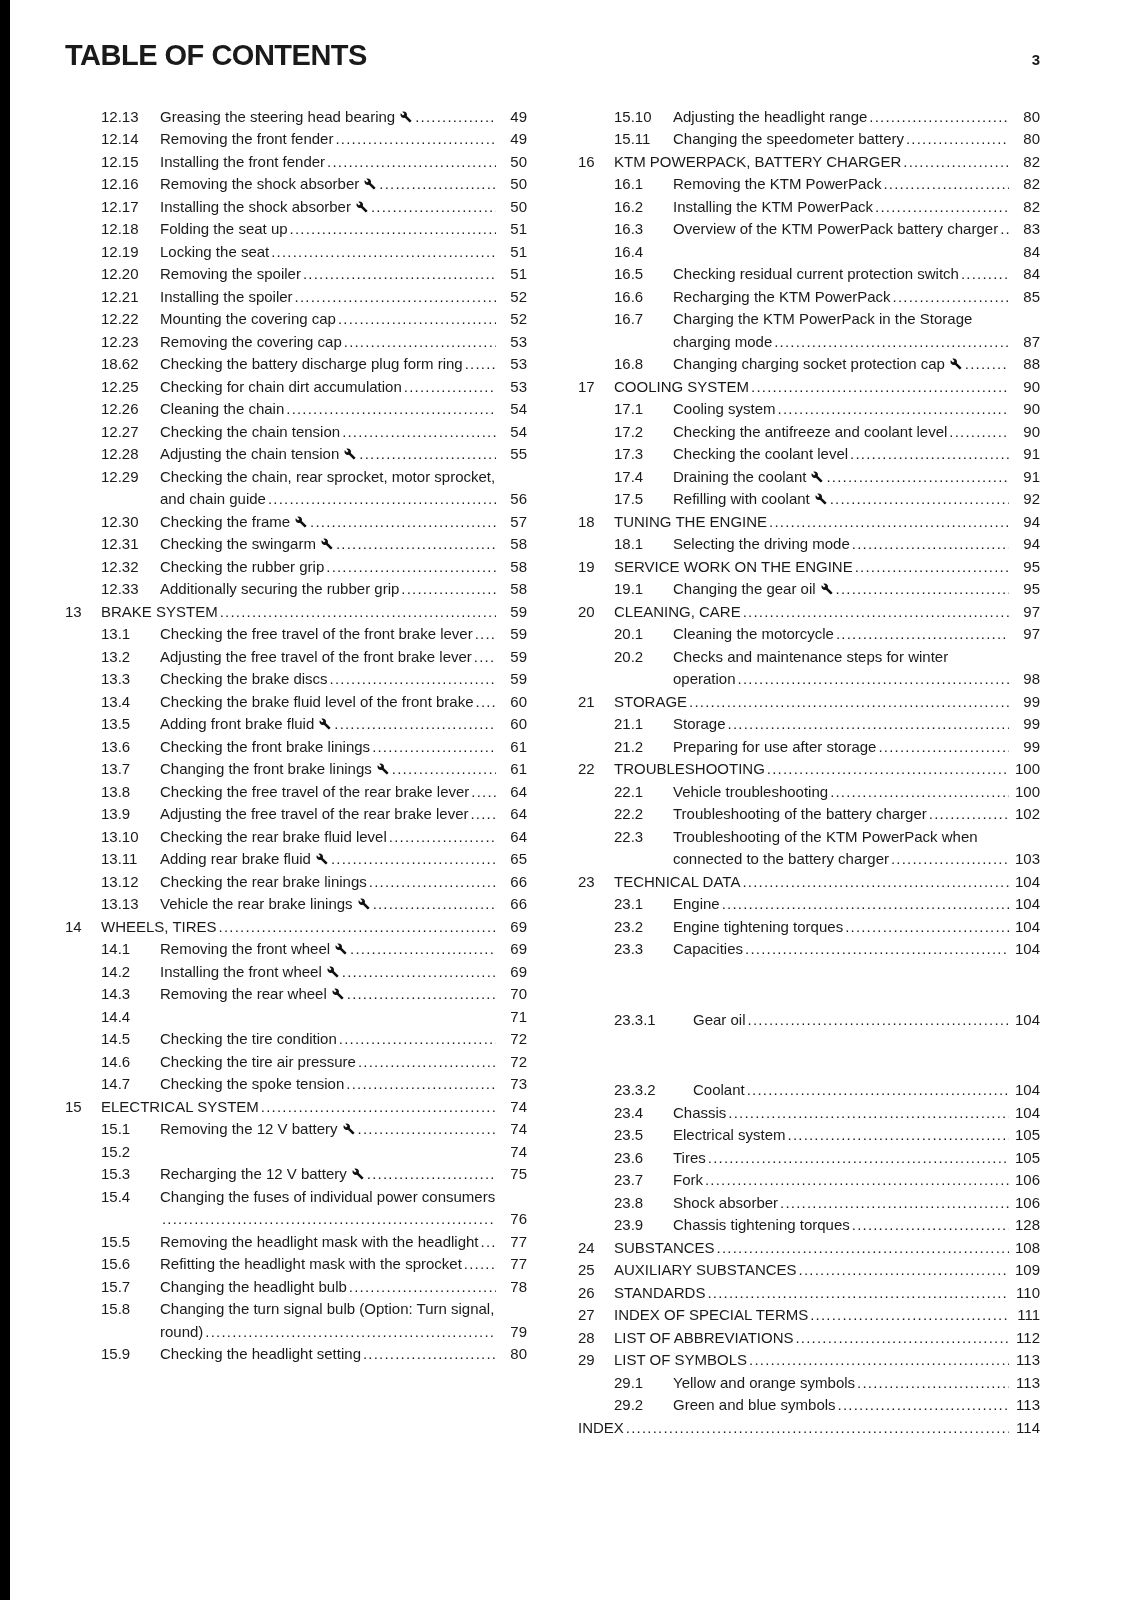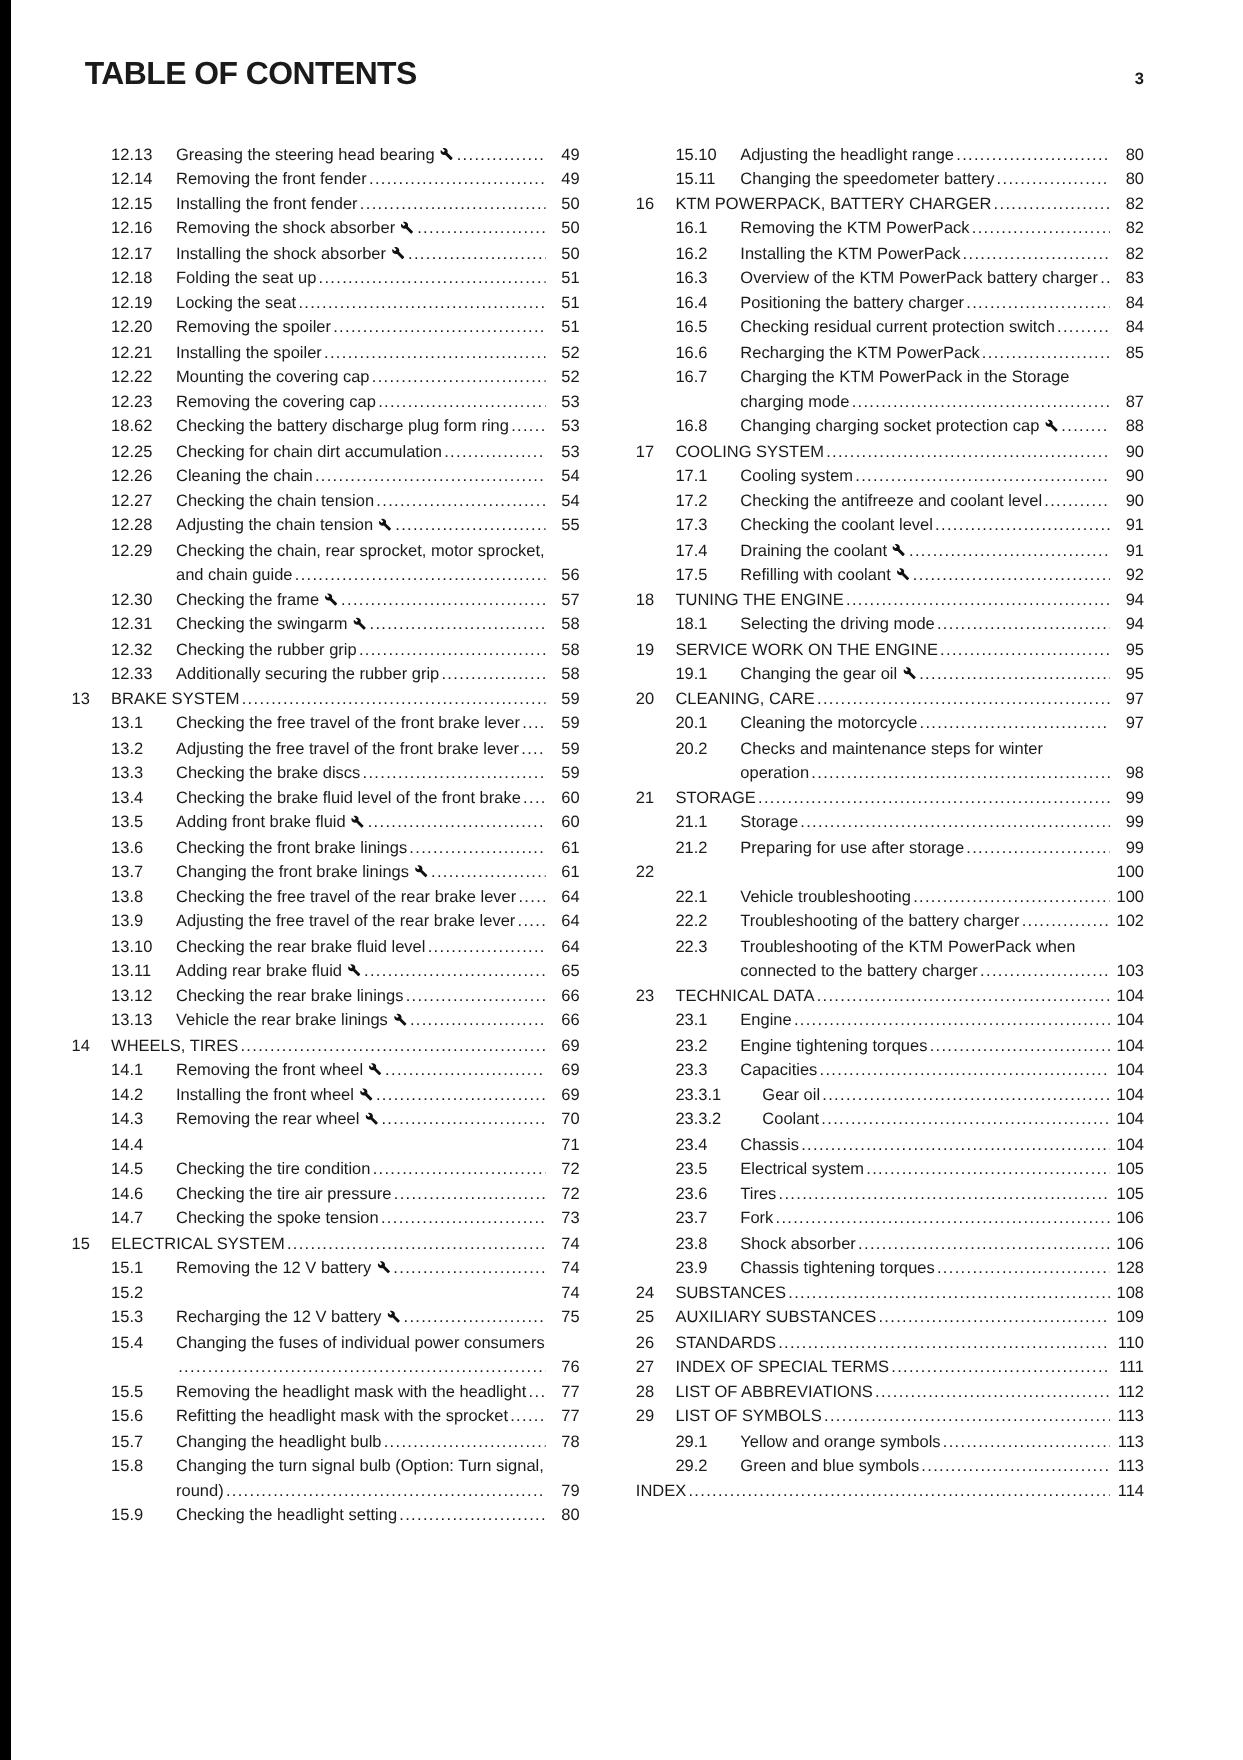"TABLE OF CONTENTS" h1.page-title { margin: 12px -> 0 }
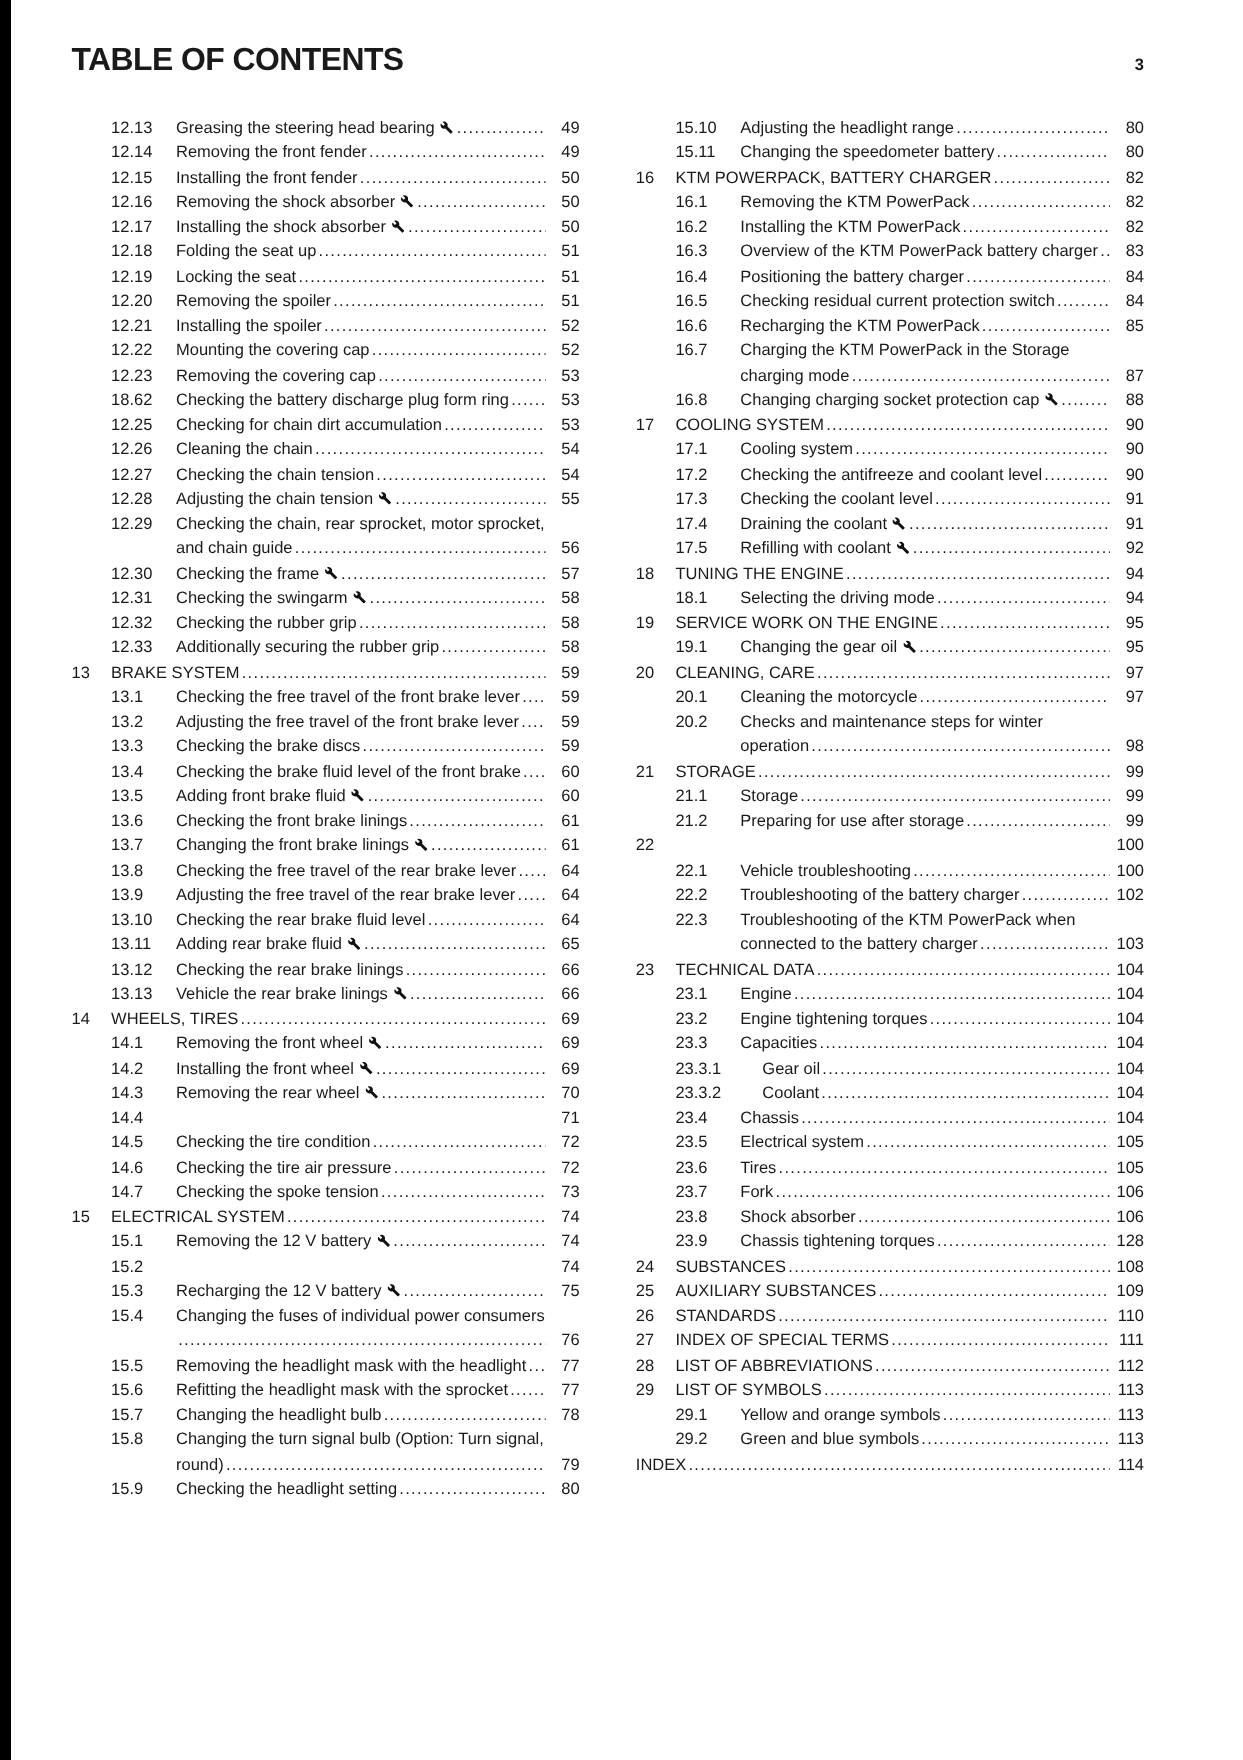"Positioning the battery charger" span.body { html: <span><span>Positioning the battery charger</span><span></span></span> -> none }
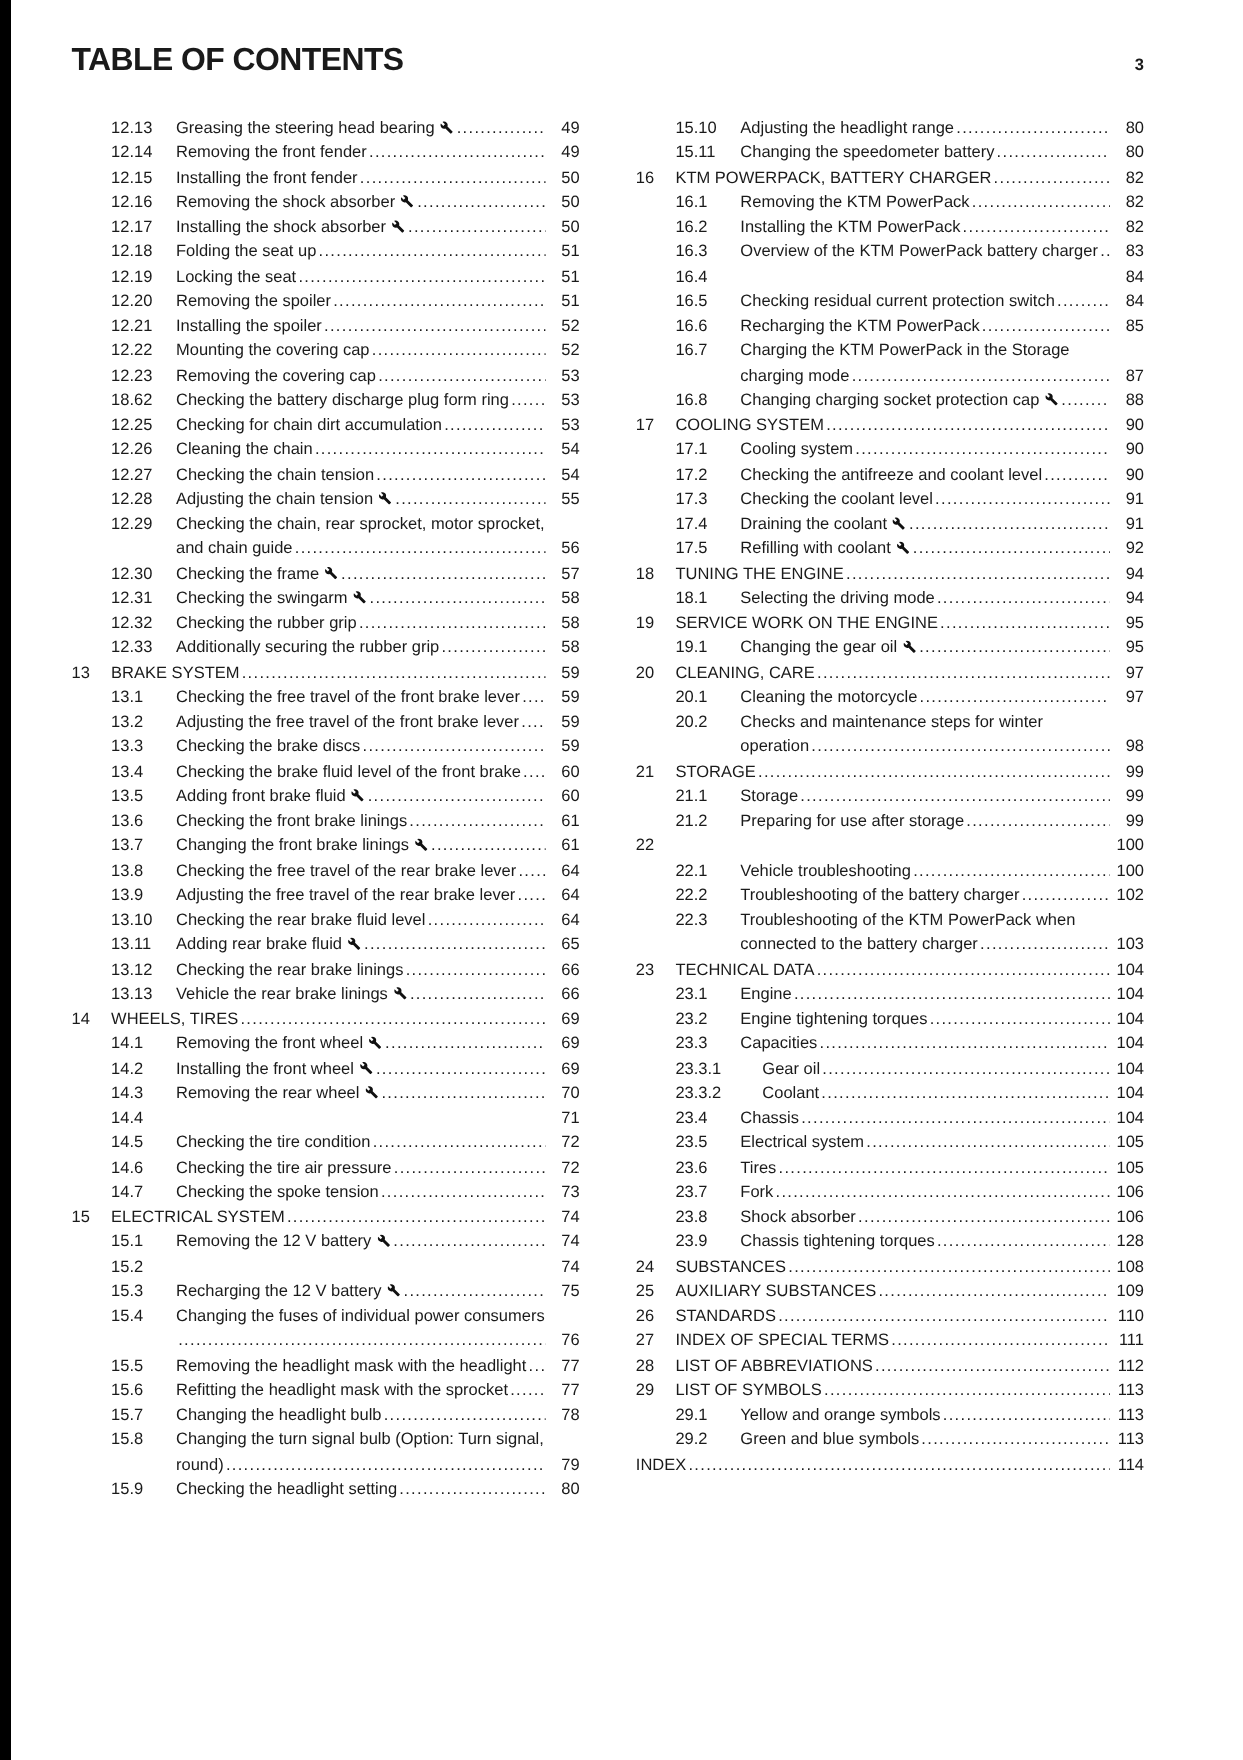"TROUBLESHOOTING" span.body { html: none -> <span><span>TROUBLESHOOTING</span><span></span></span> }
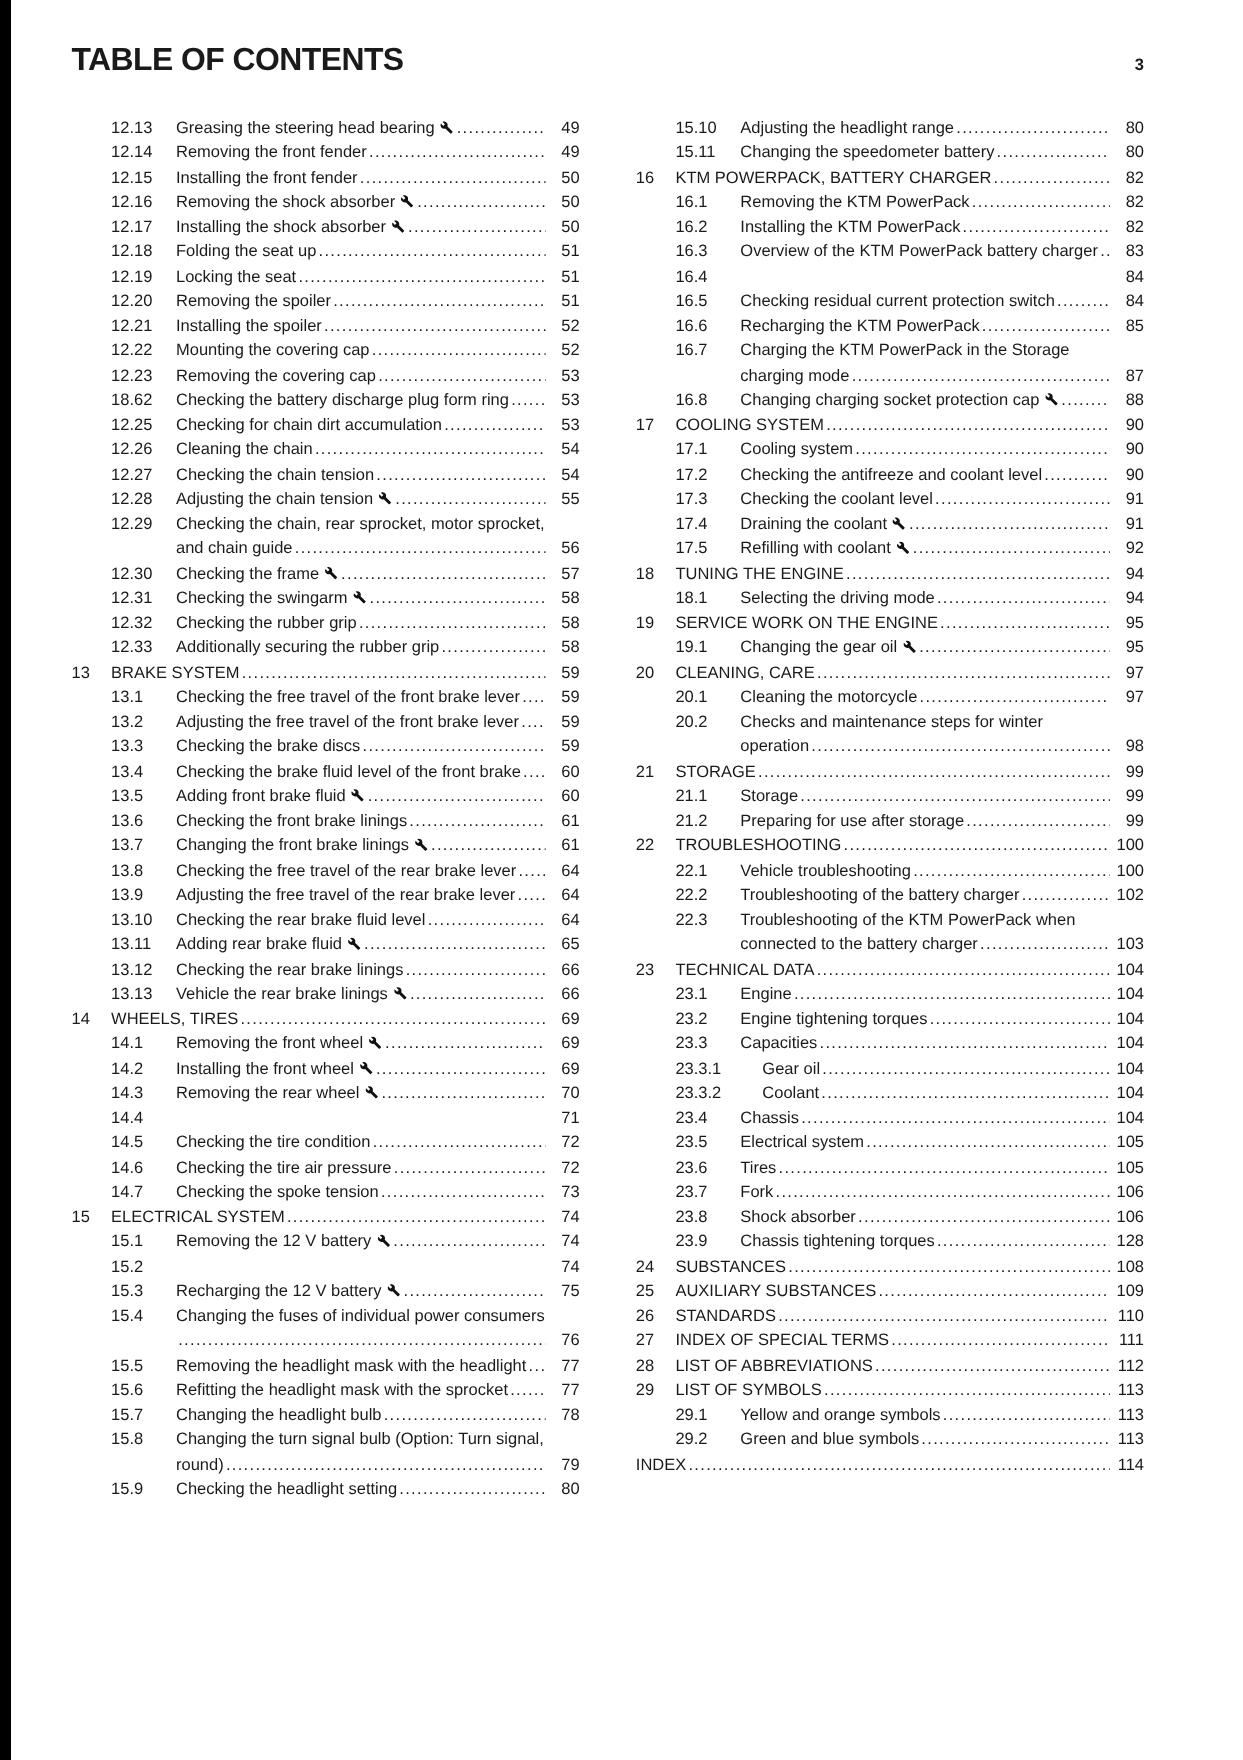"23.3.1" .level-2 { margin-top: none -> 48px }
